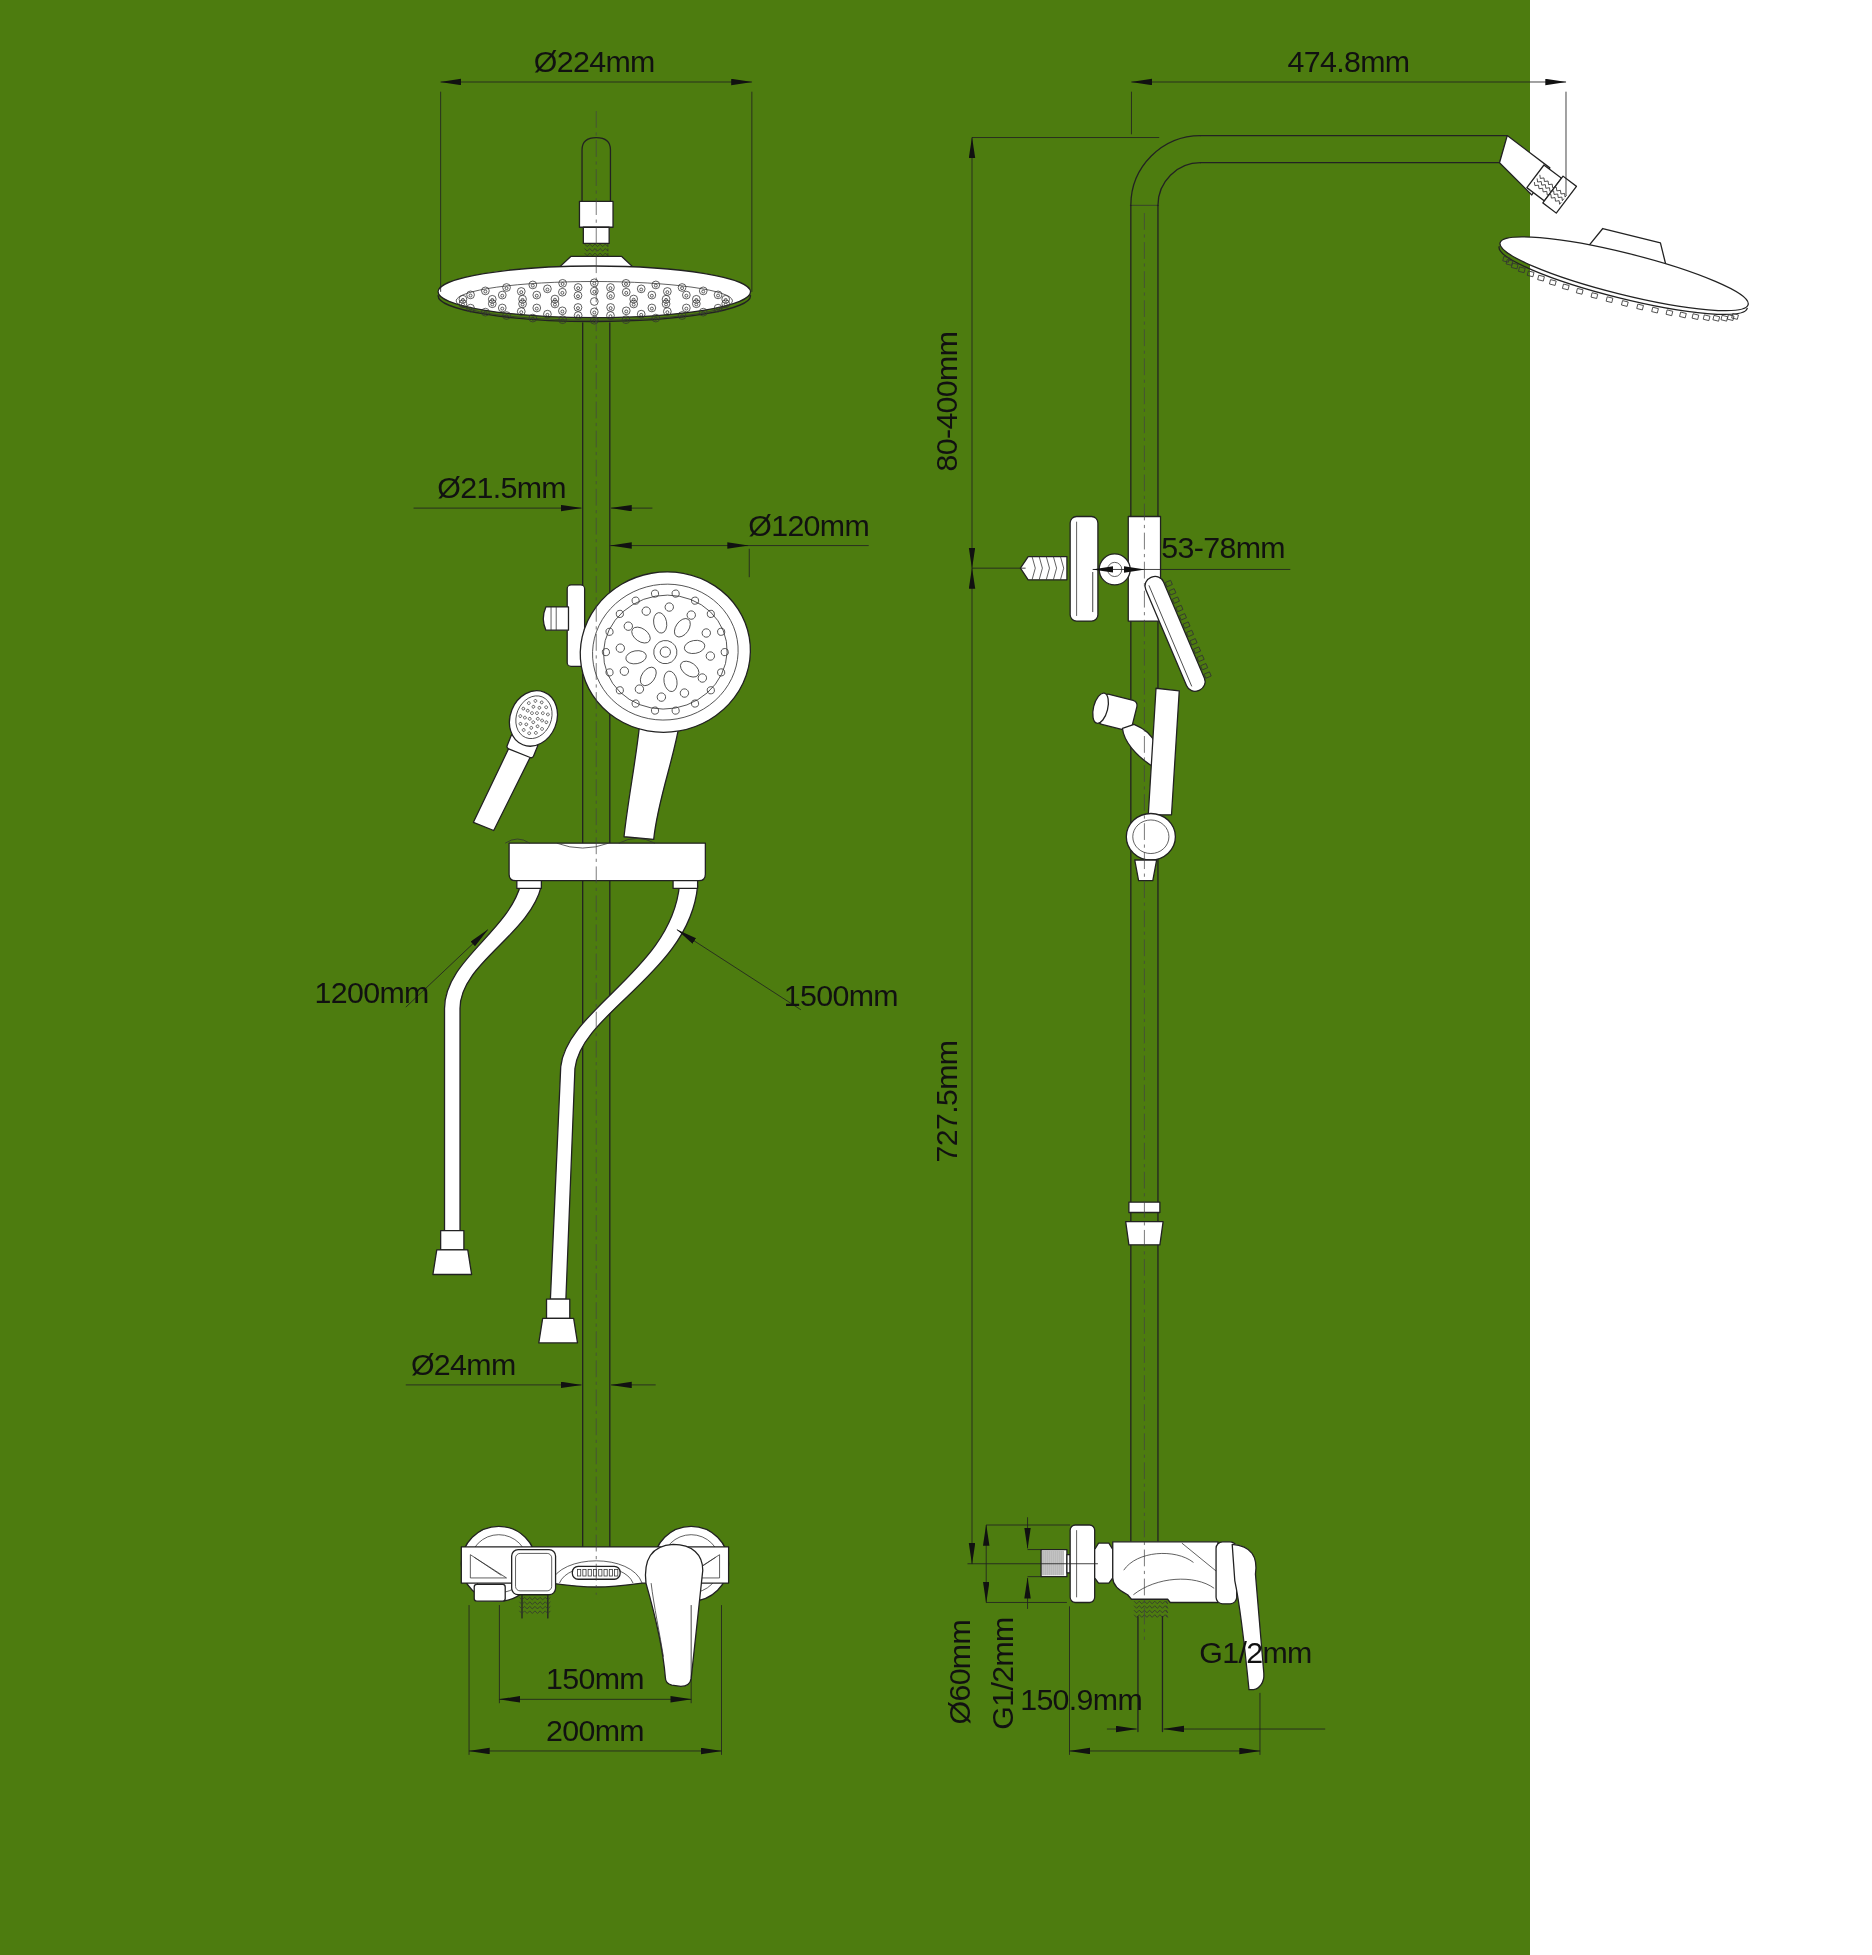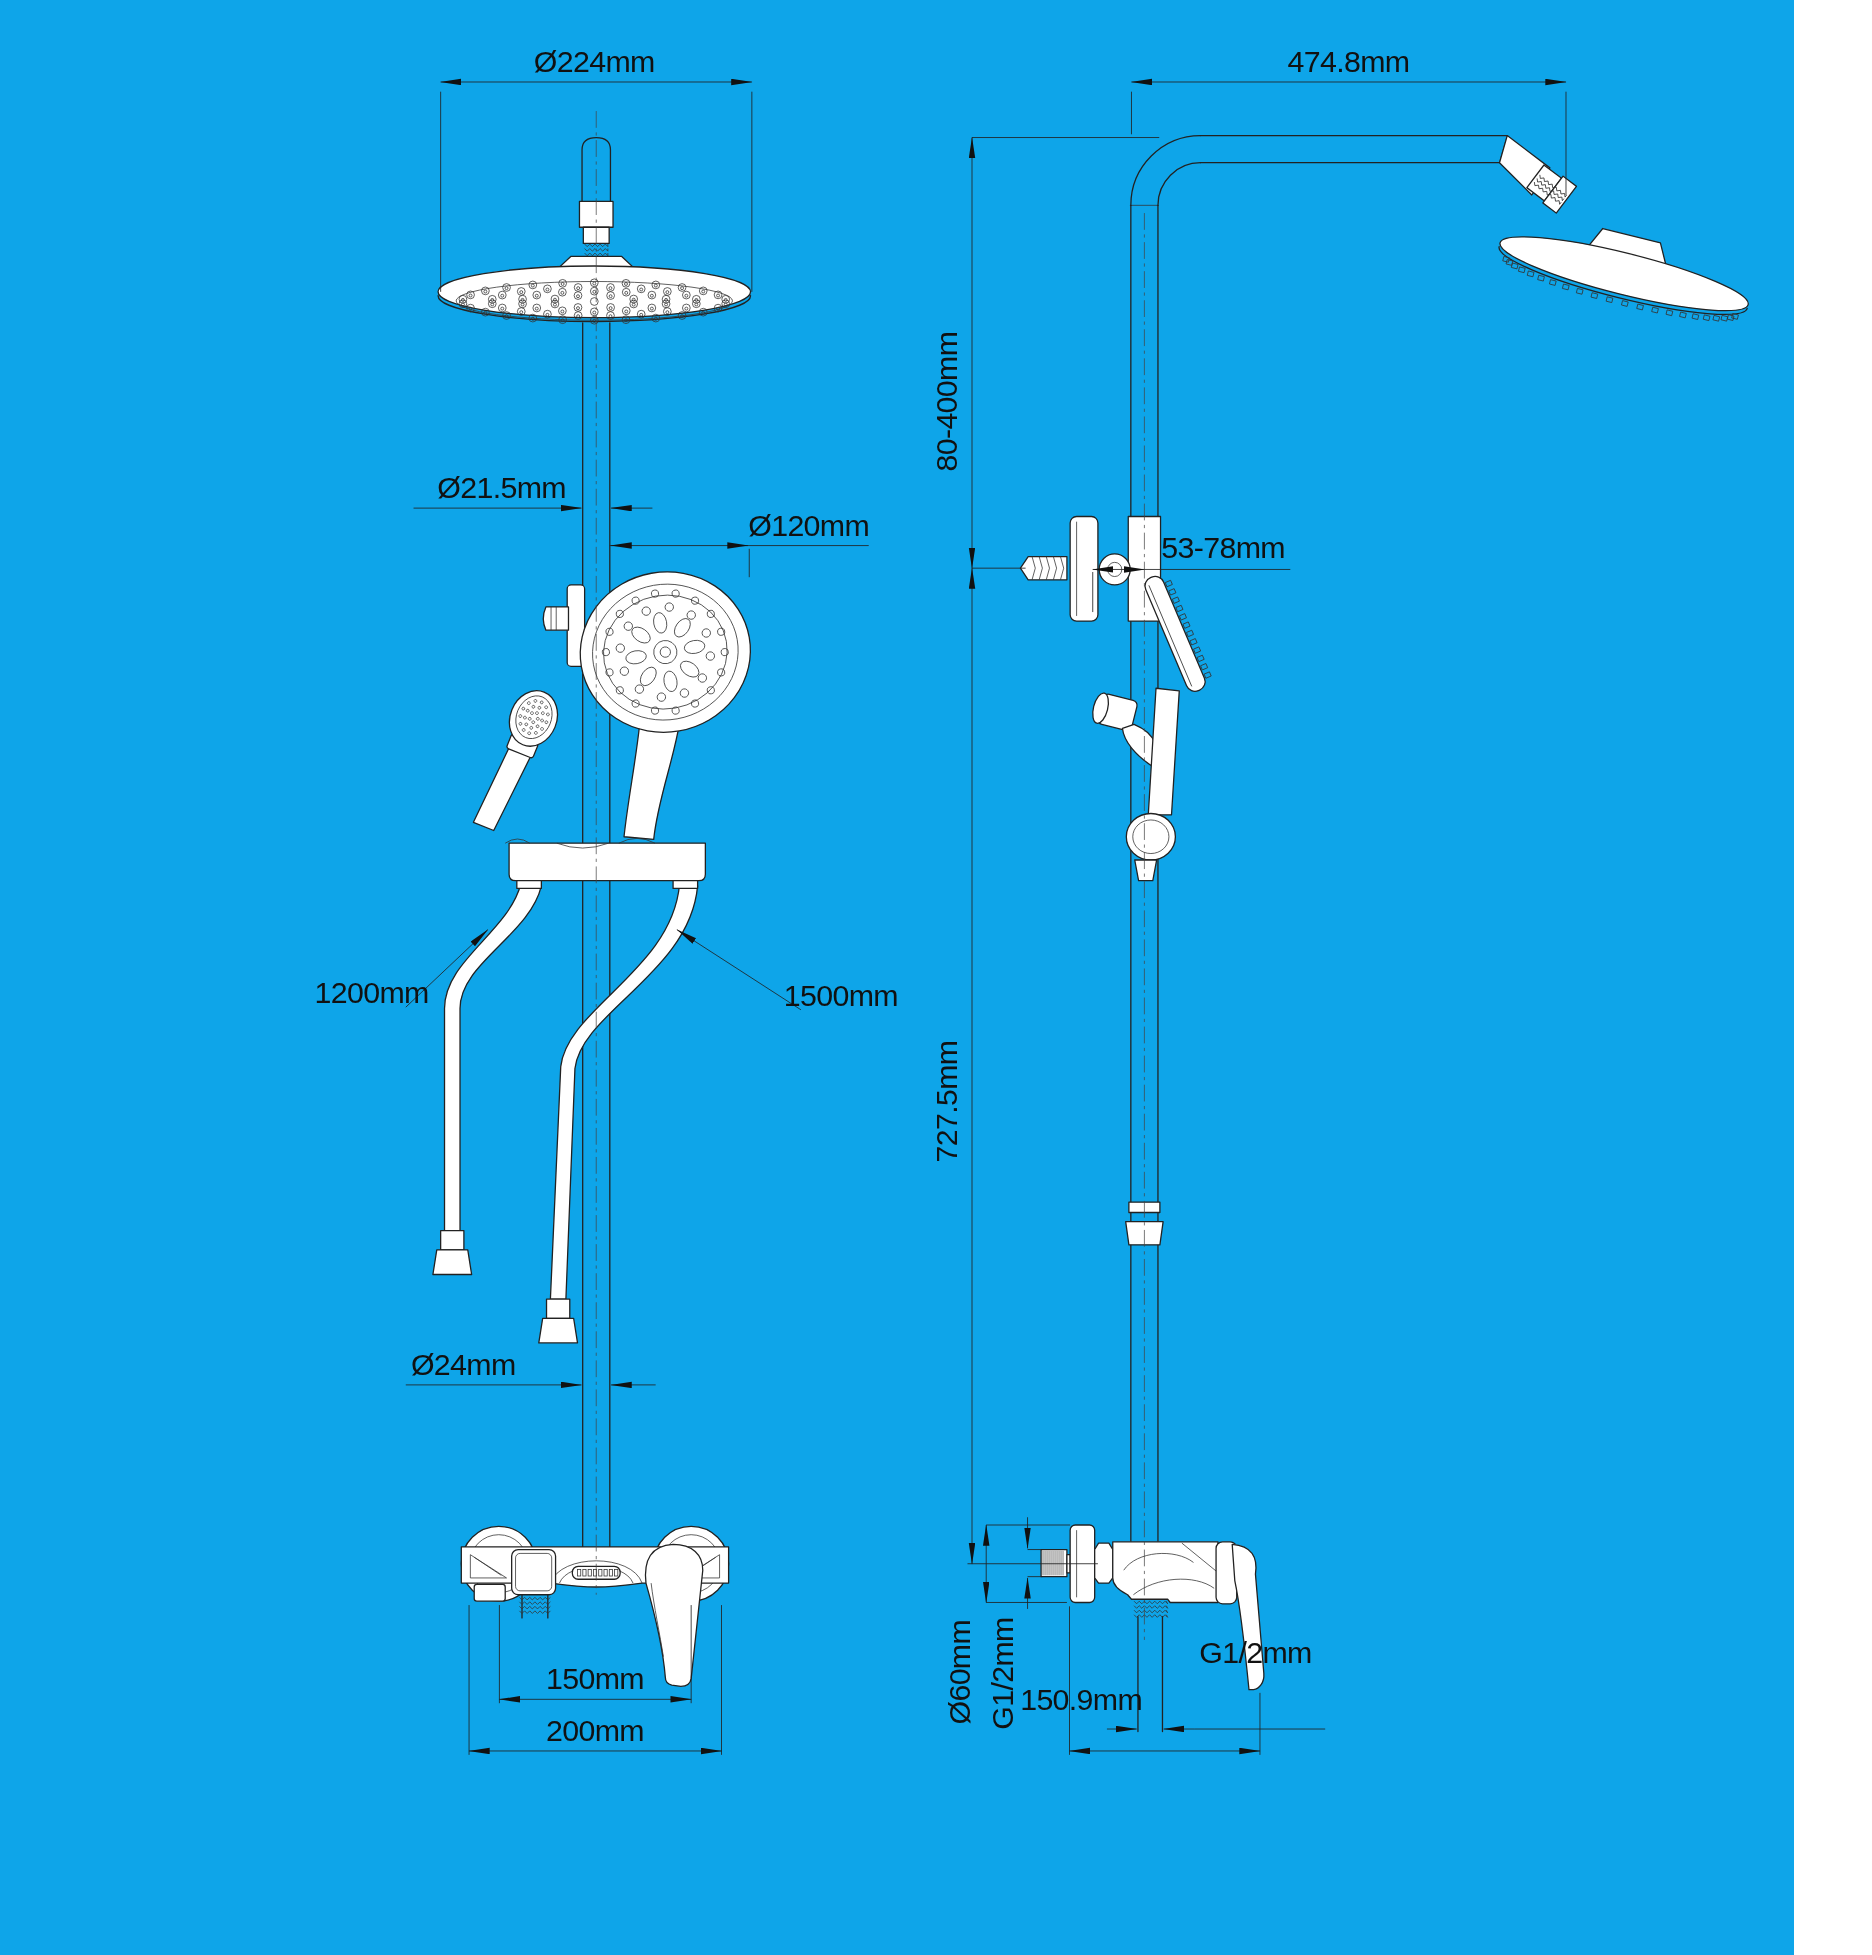"Ø224mm" .page { background: #0ea5e9 -> #4d7c0f; width: 1794px -> 1530px }
